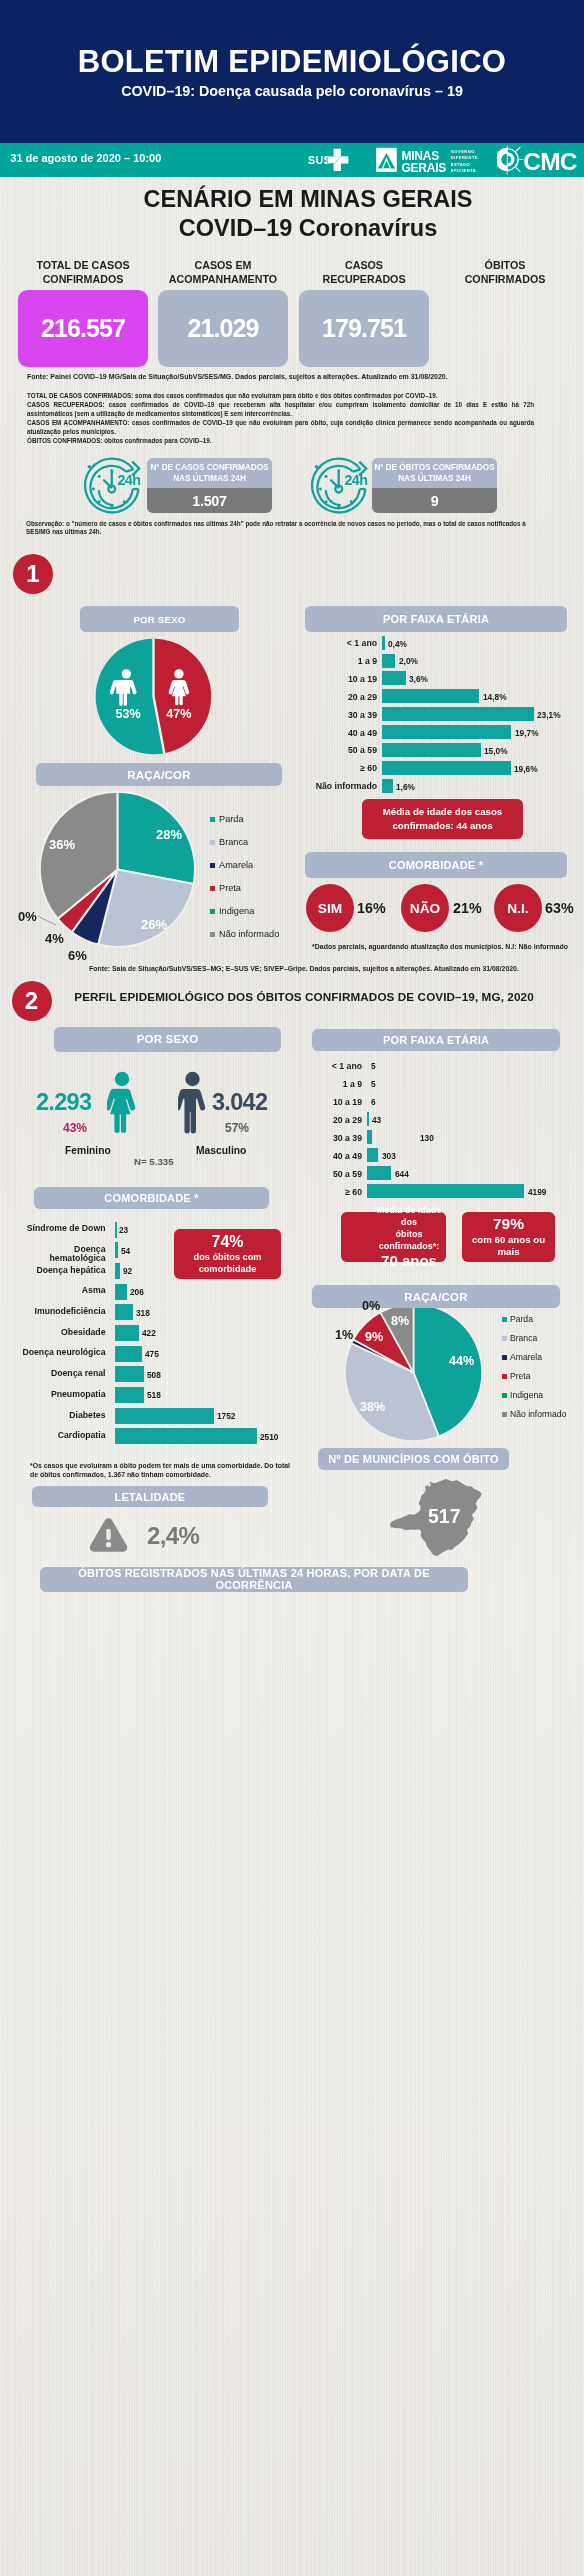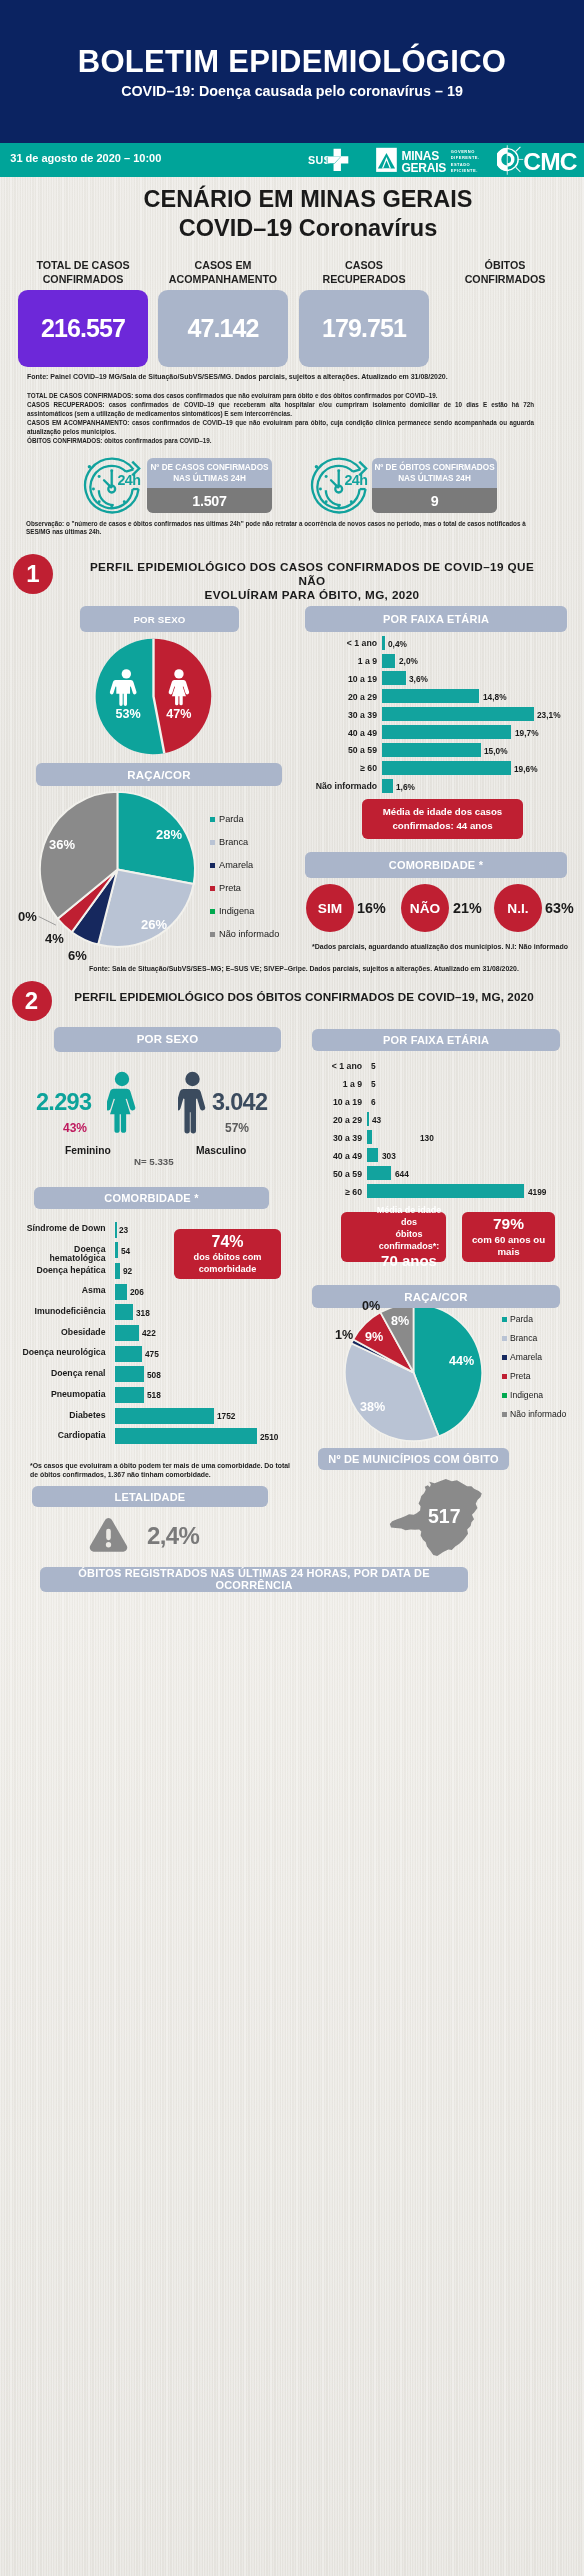"216.557" .teal-bx { background: #6d28d9 -> #d946ef }
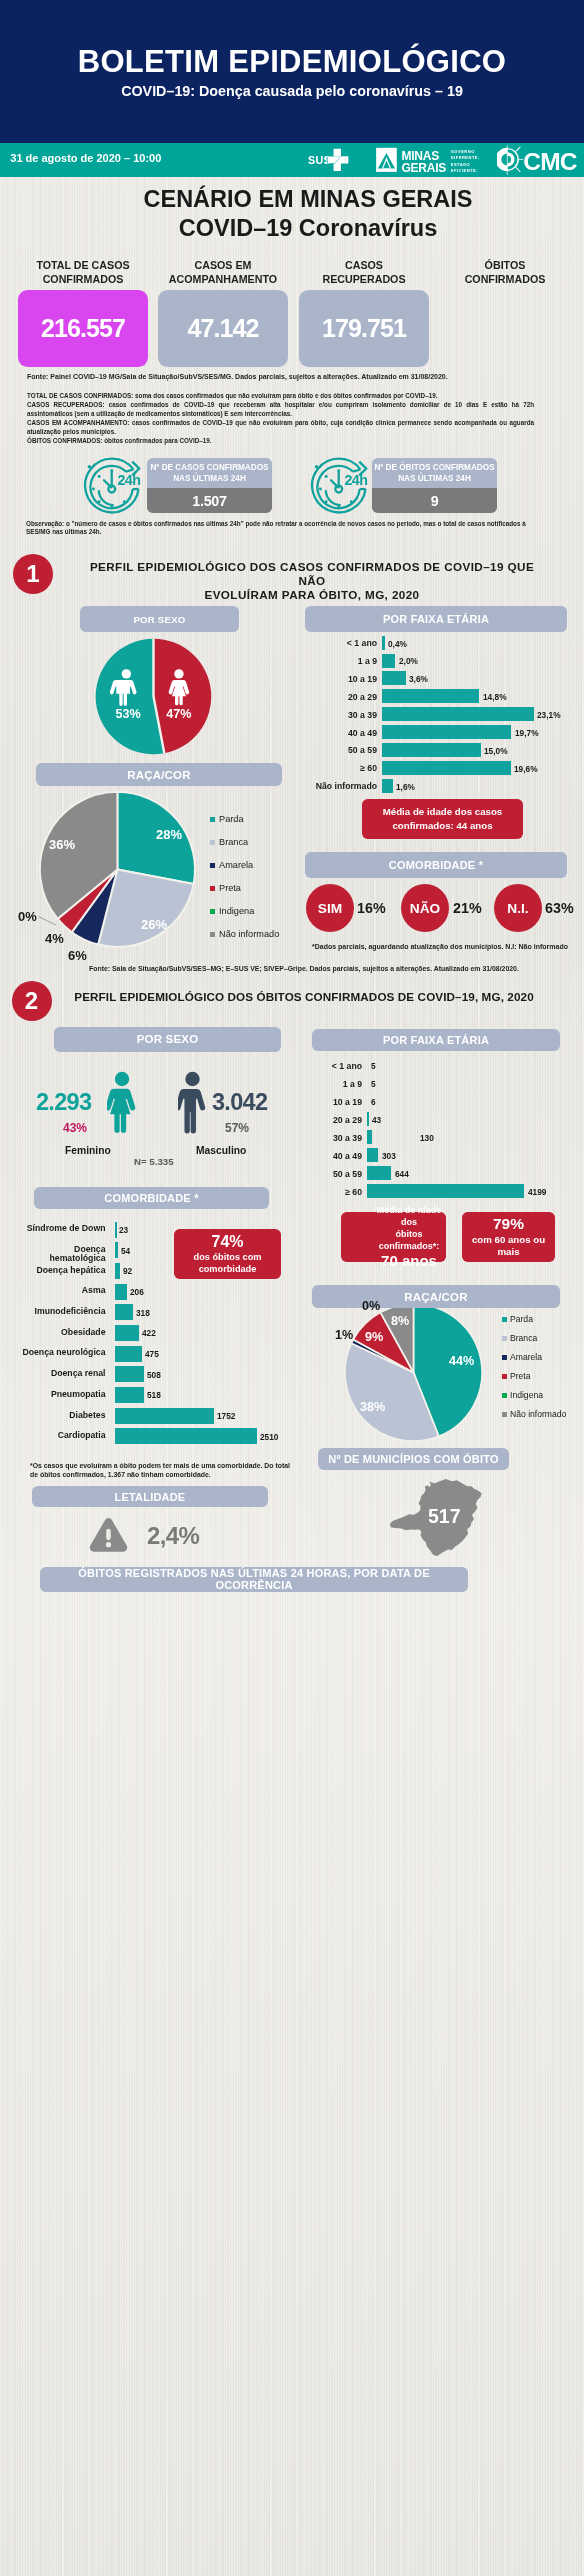"47.142" div.stat-box { text: 47.142 -> 21.029 }
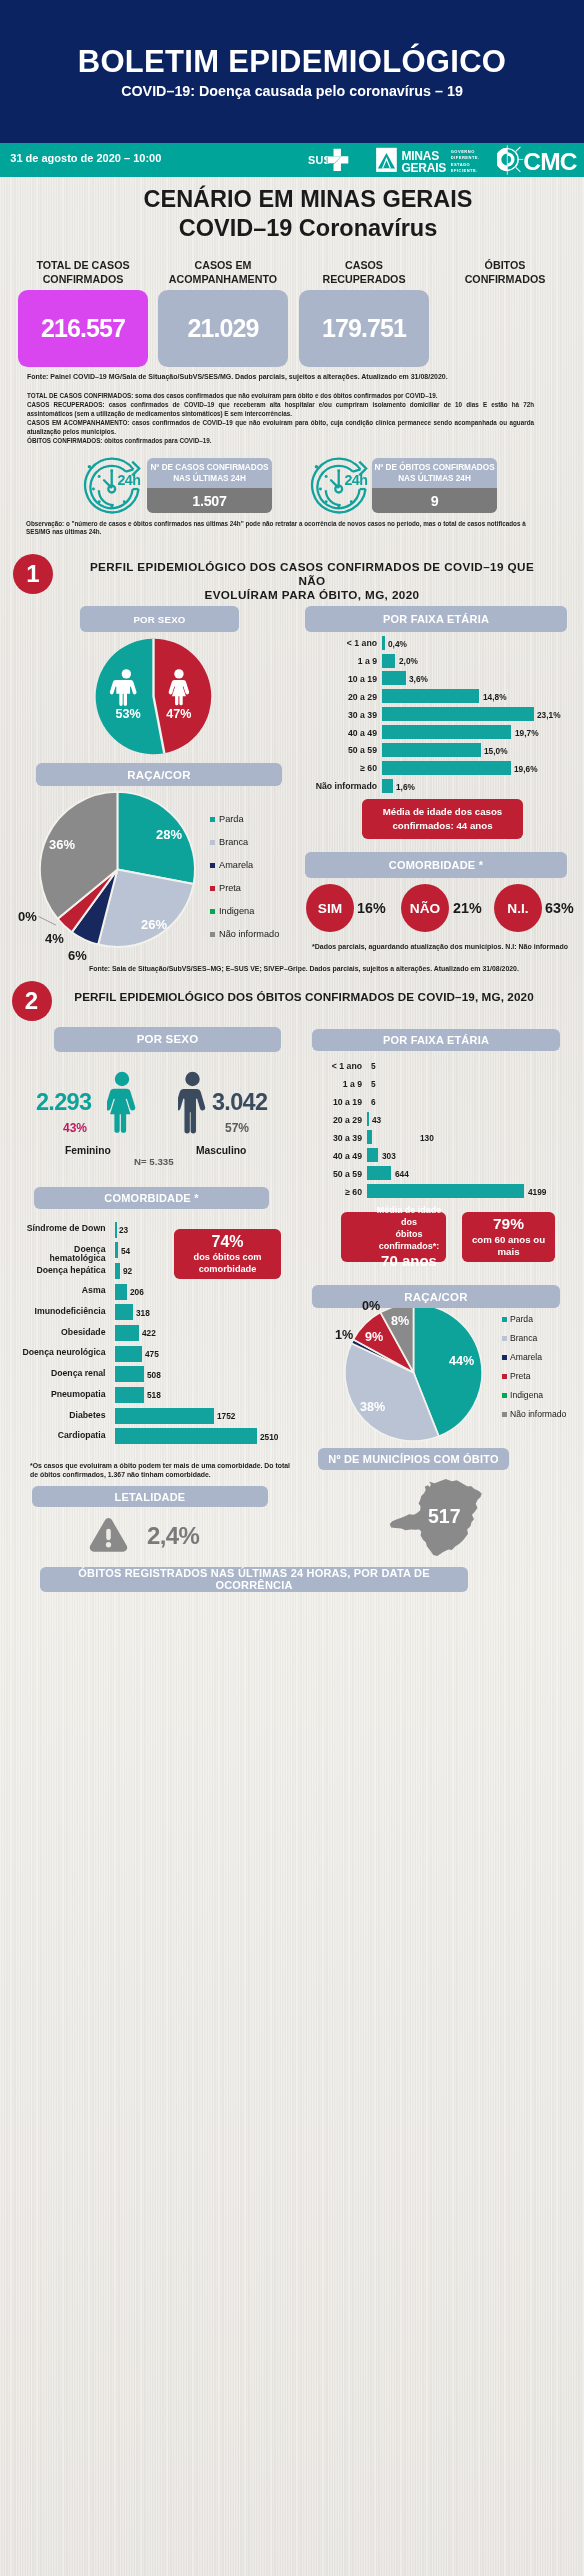"PERFIL EPIDEMIOLÓGICO DOS CASOS" div.sec-title { html: <div>PERFIL EPIDEMIOLÓGICO DOS CASOS CONFIRMADOS DE COVID–19 QUE NÃO<br>EVOLUÍRAM PARA ÓBITO, MG, 2020</div> -> none }
